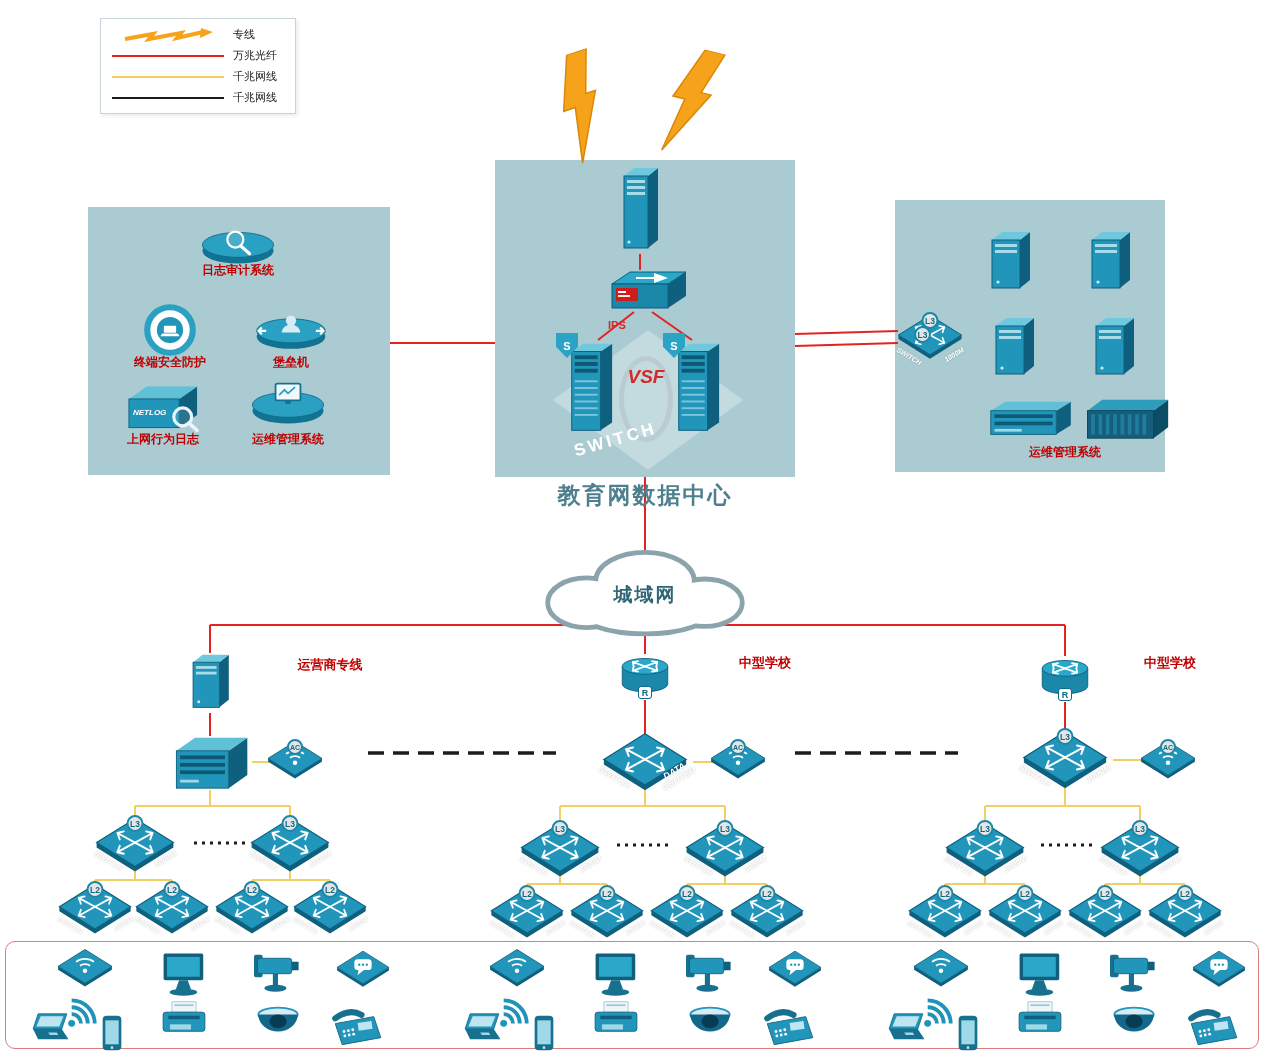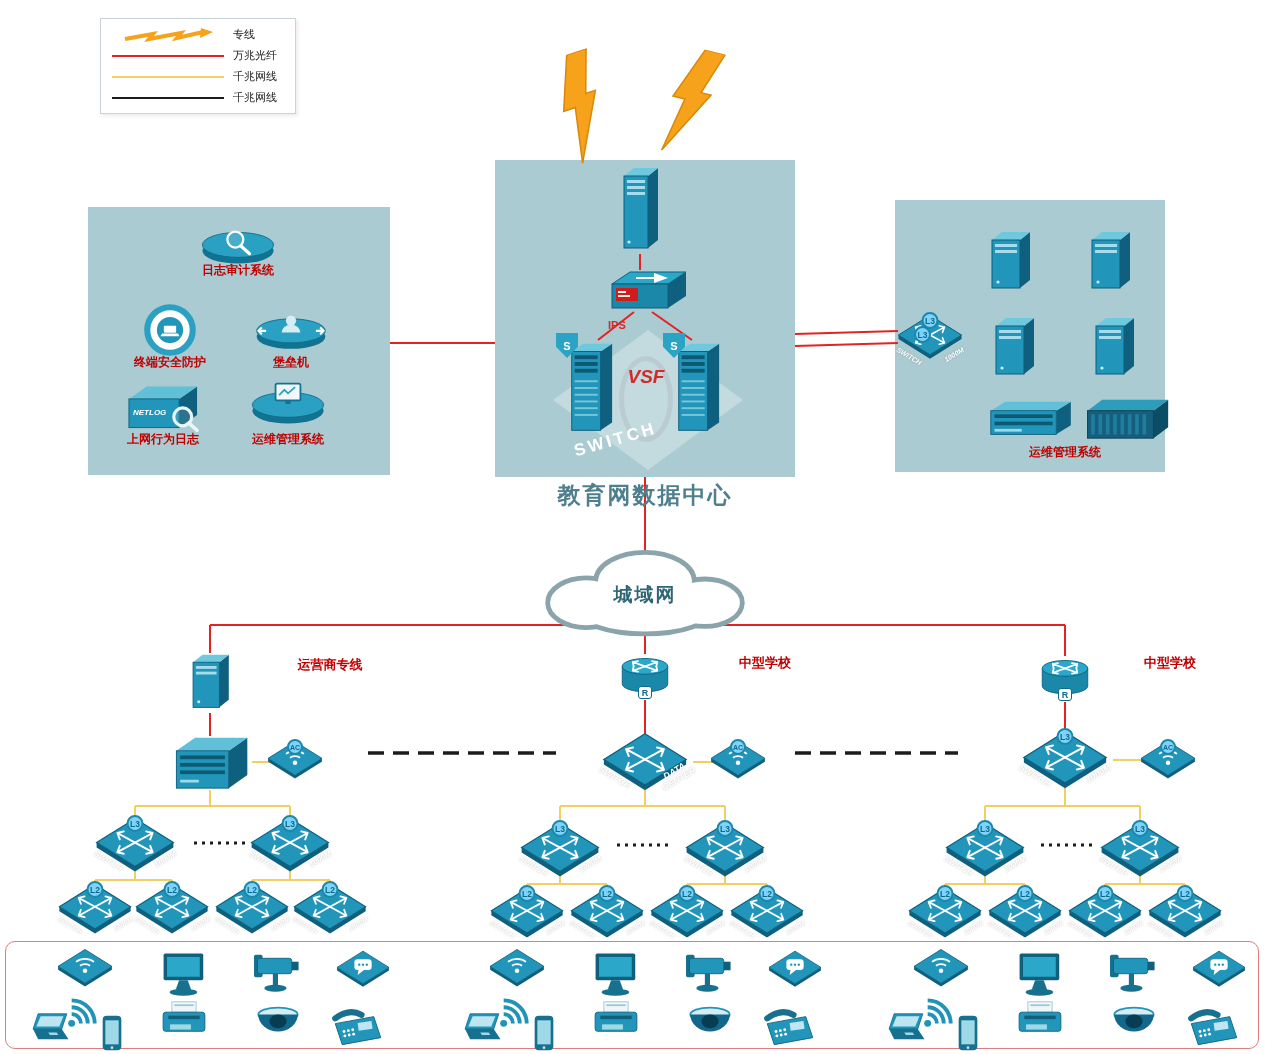"L3" .badge { background: #7dd3fc -> #e5e5e5 }
